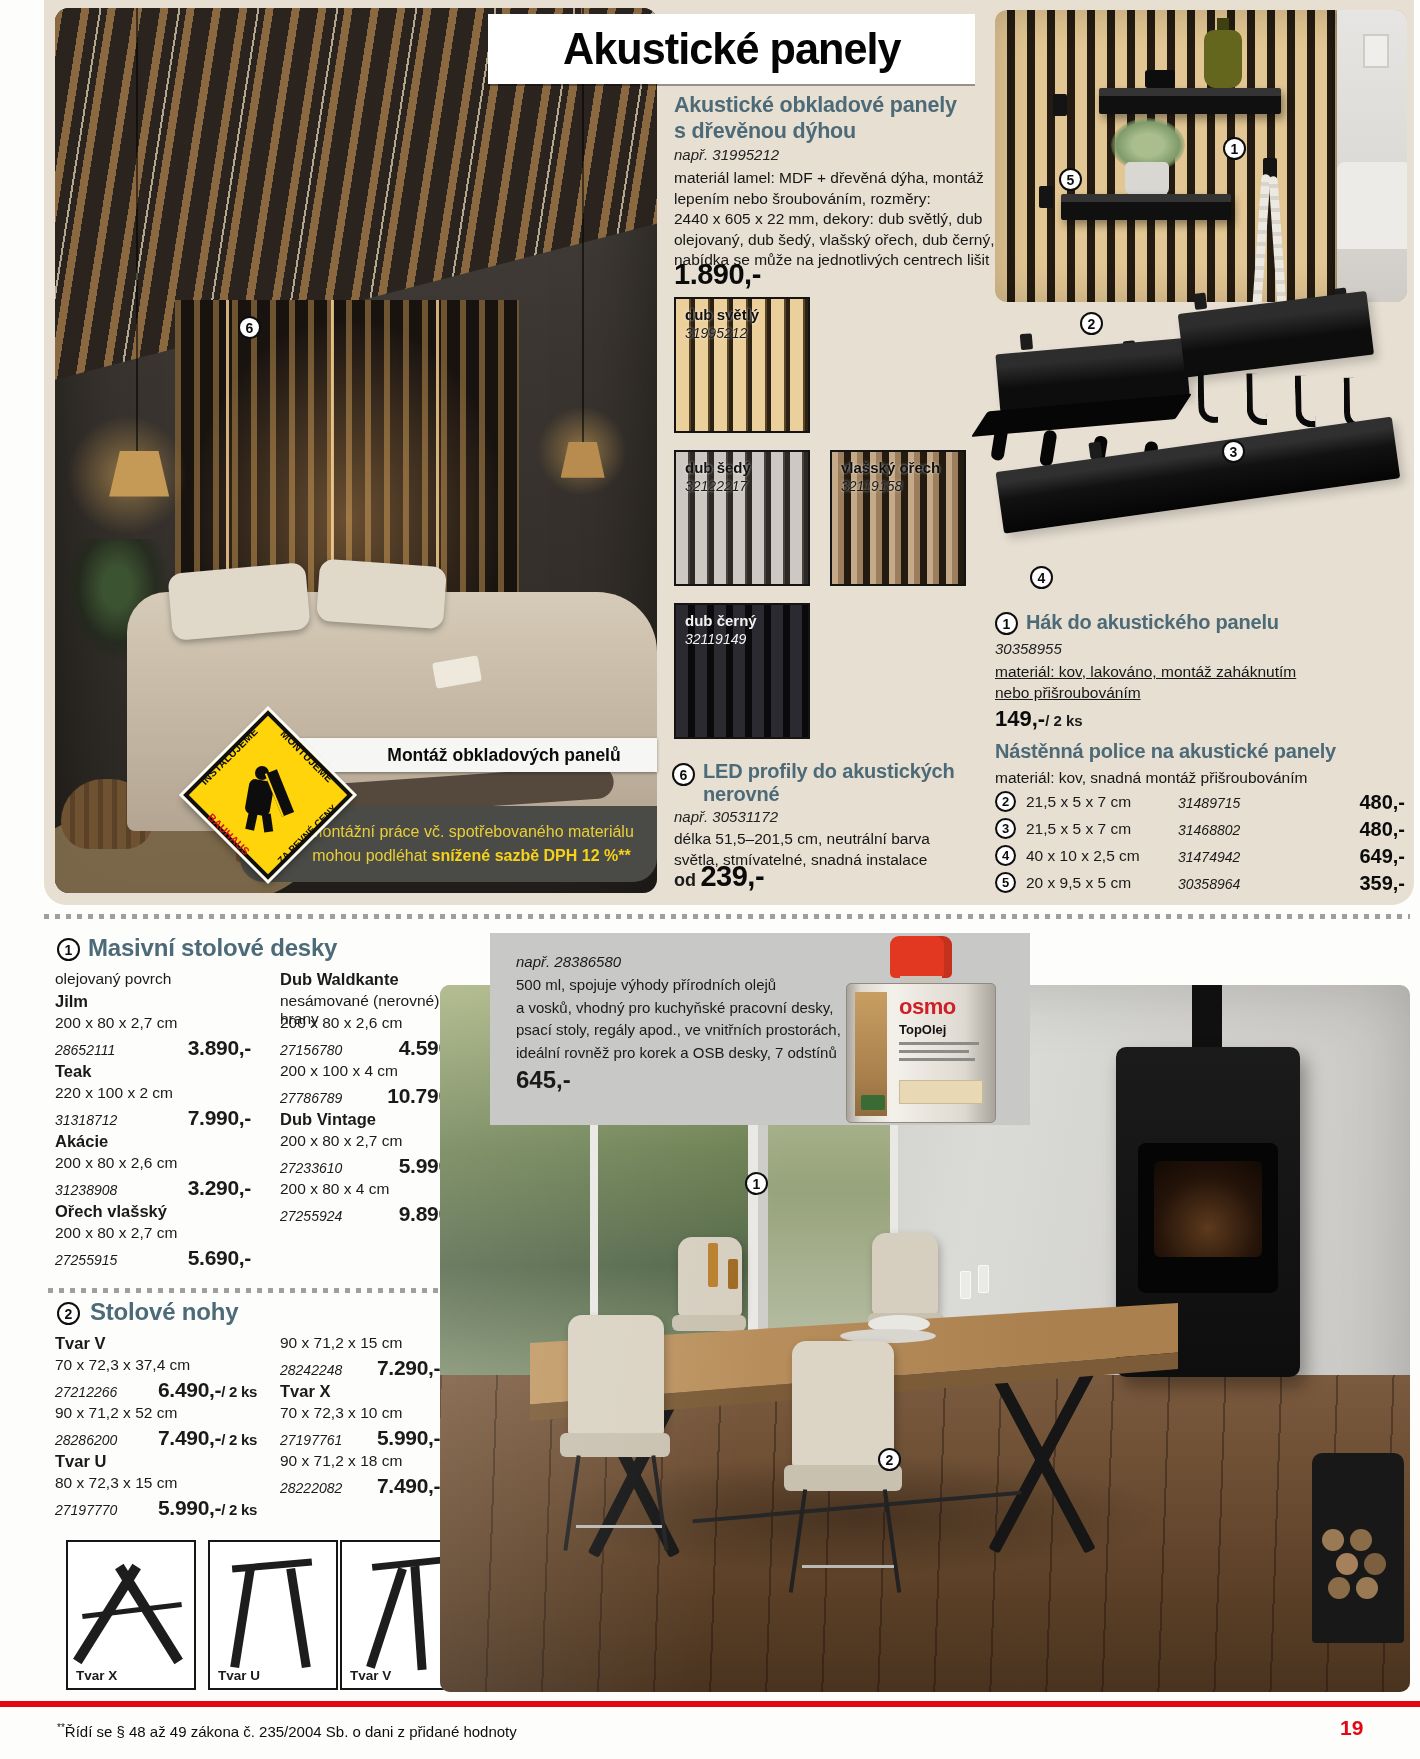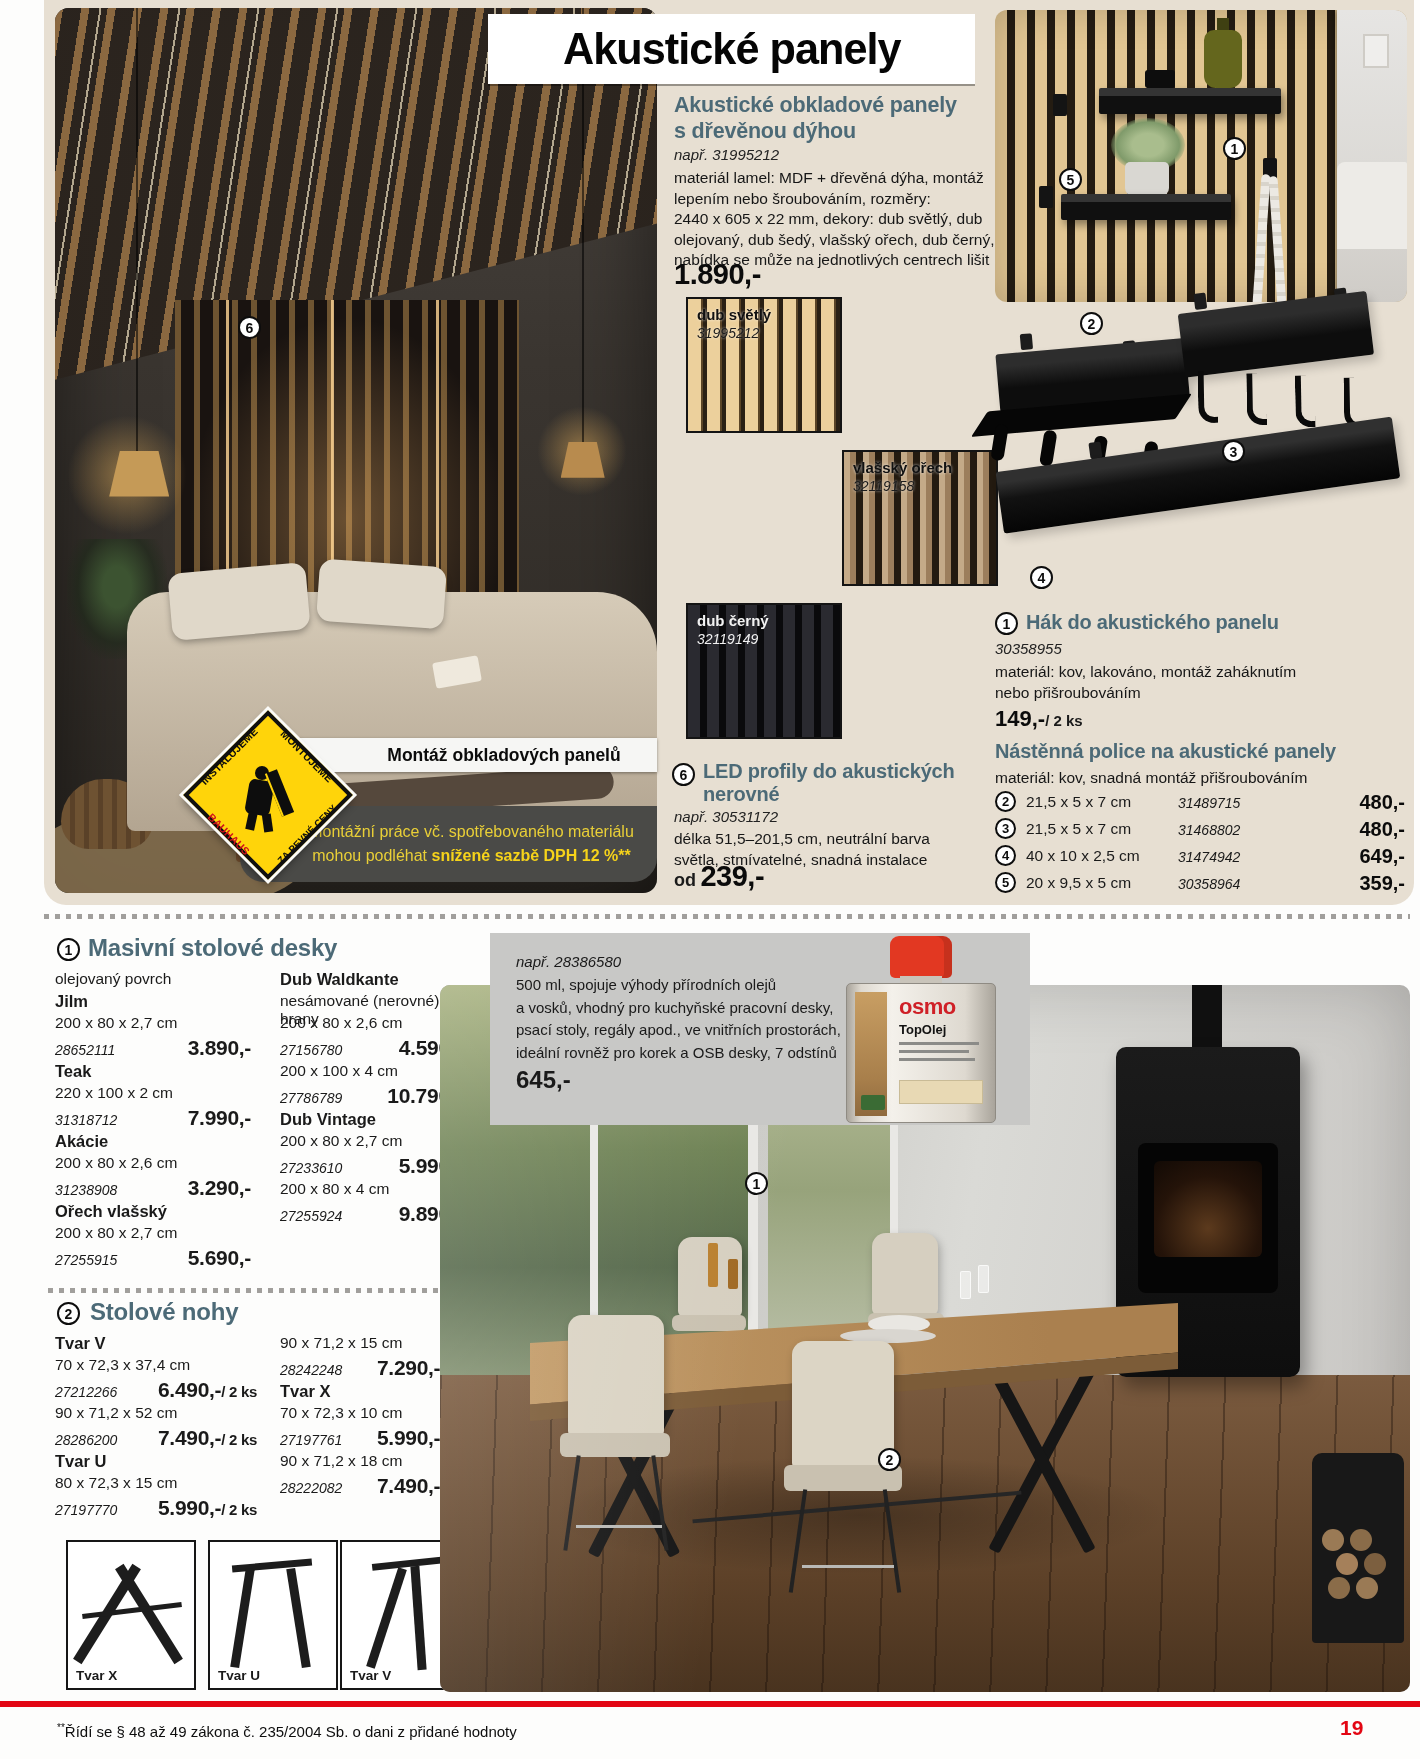"dub světlý" .swatch { margin-left: 12px -> none; width: 156px -> 136px }
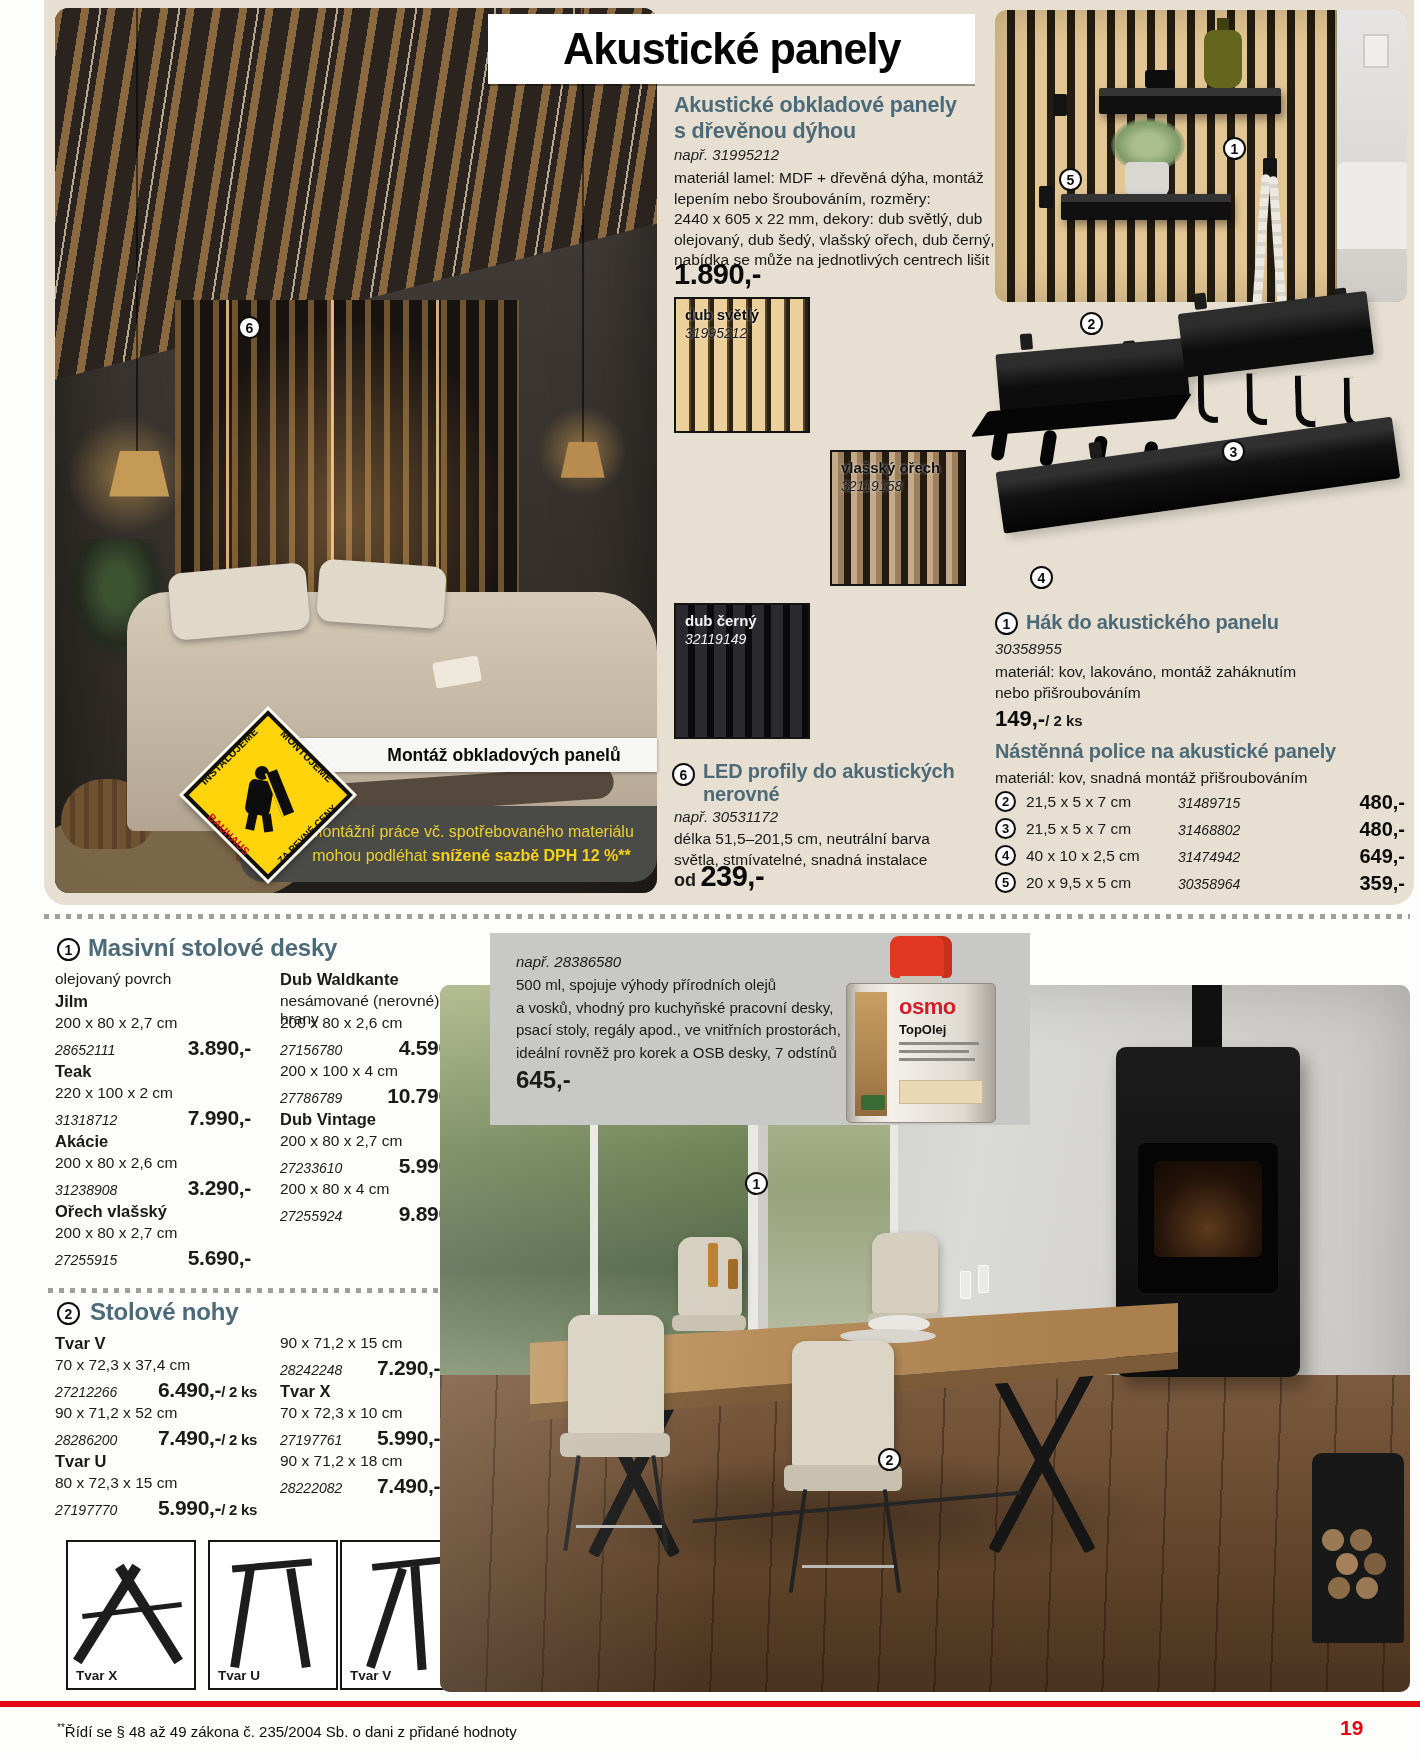"dub šedý" div.swatch { html: none -> <div> <span>dub šedý</span> <span>32122217</span> </div> }
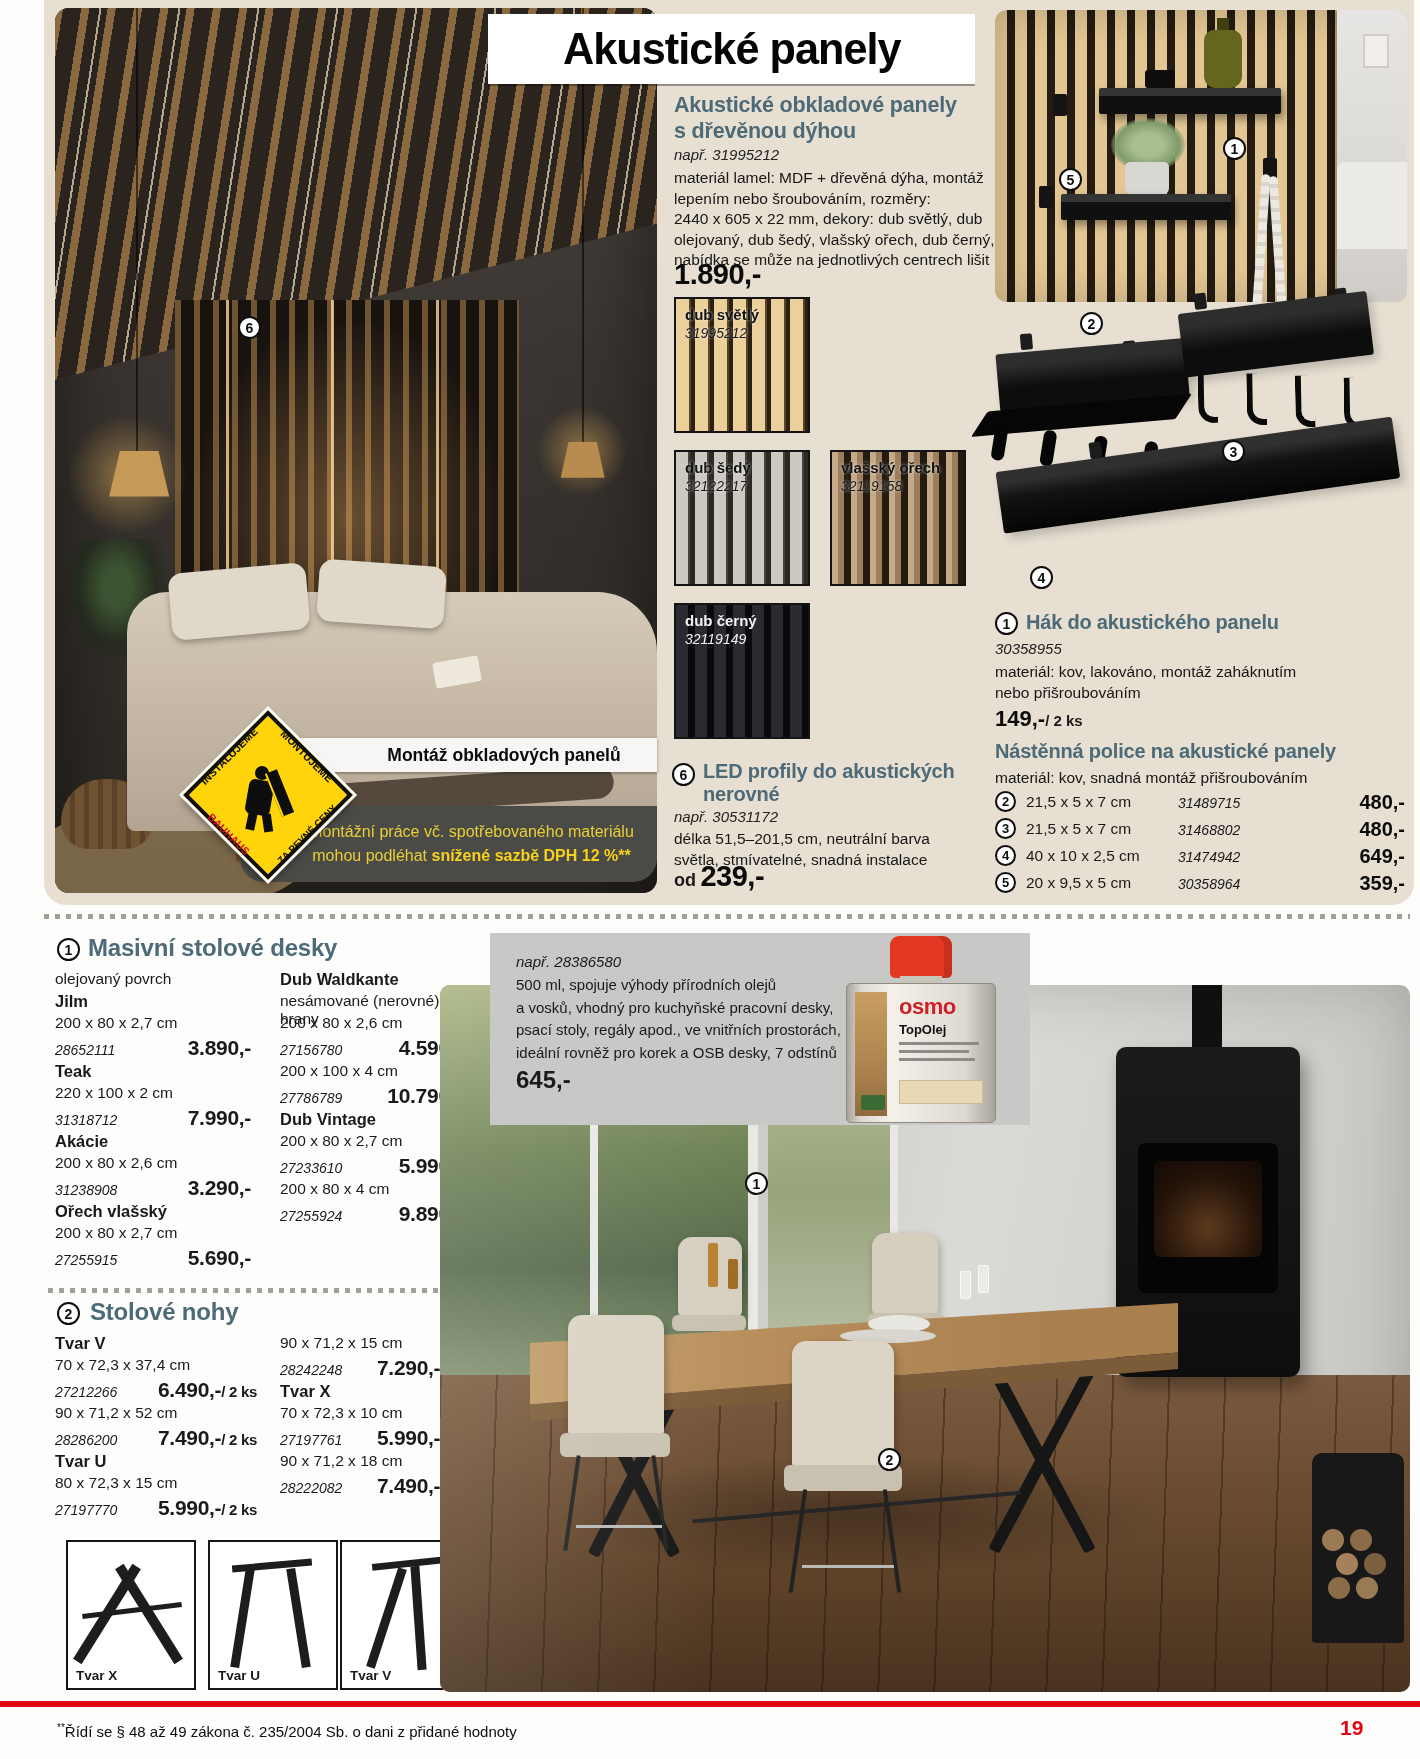"materiál: kov, lakováno, montáž" div.abs { text-decoration: none -> underline }
